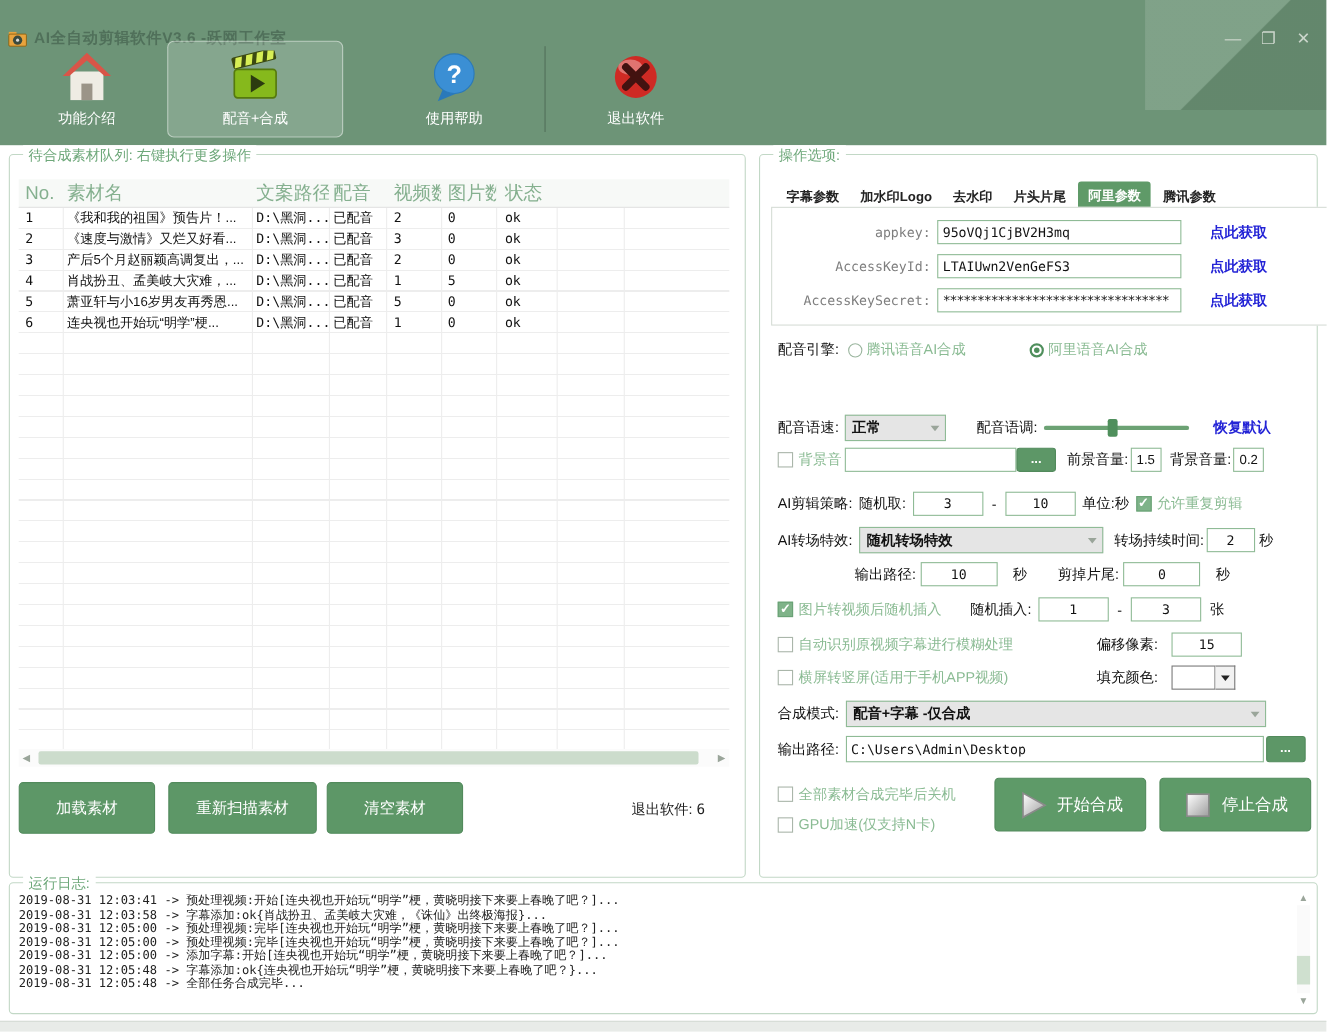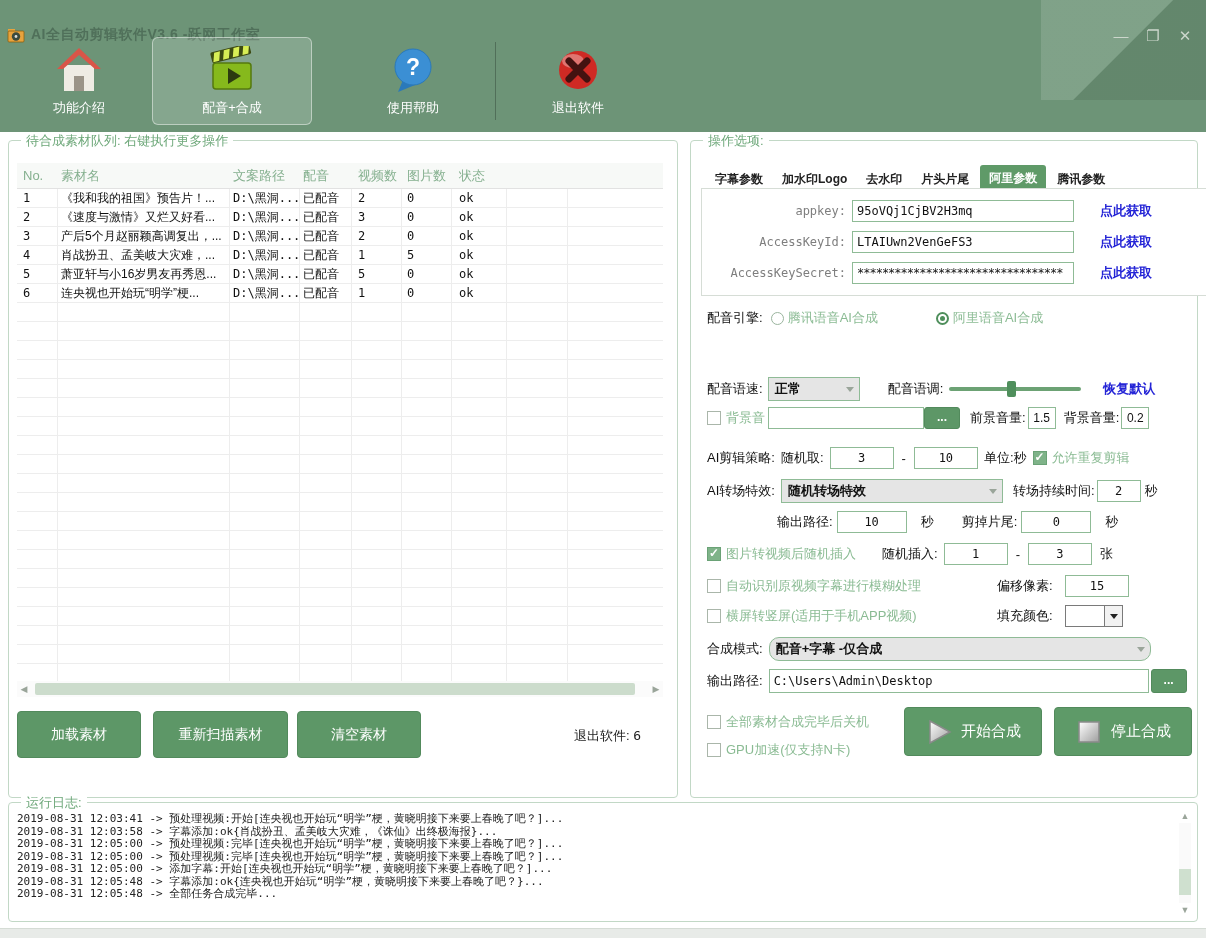"No." .th { font-size: 13px -> 17px }
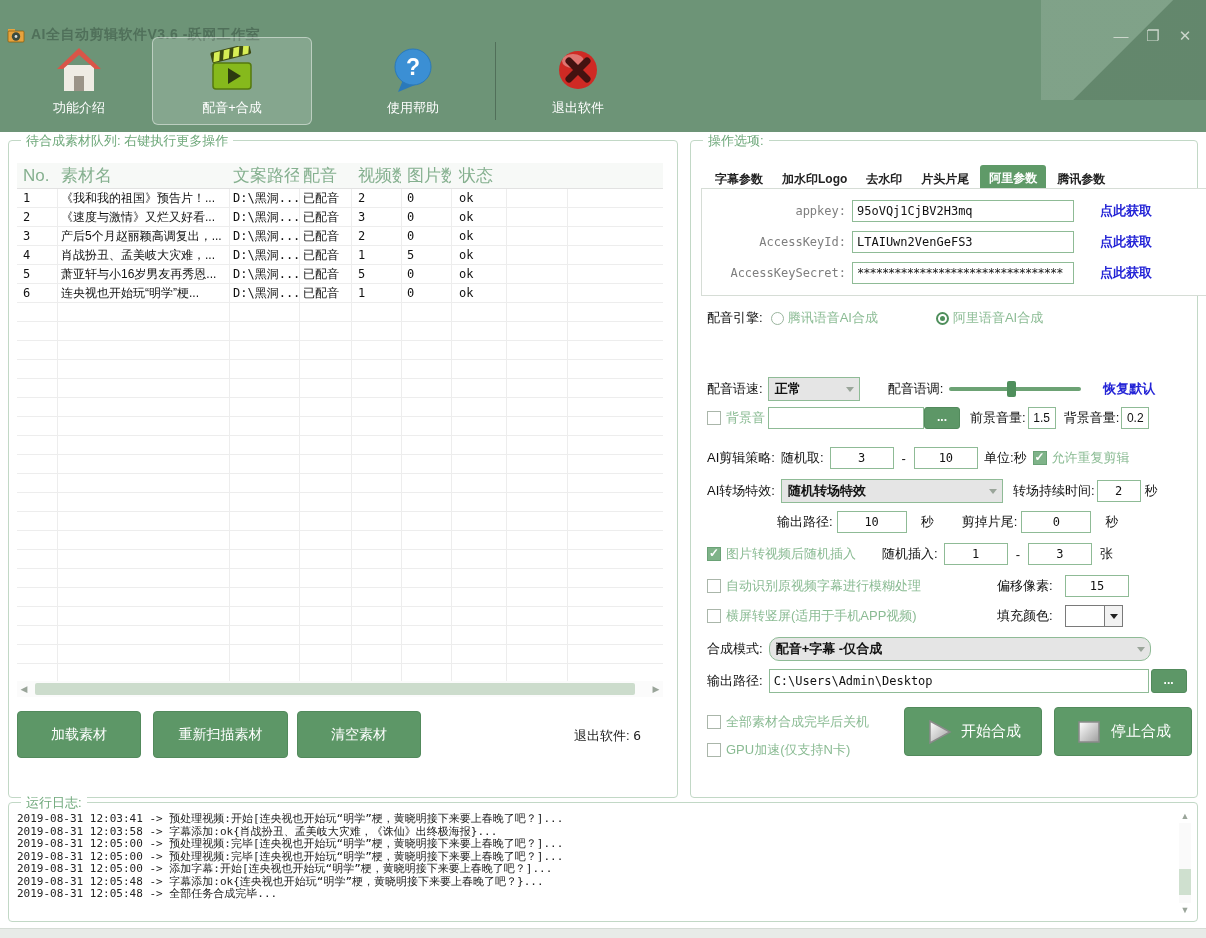"配音+字幕 -仅合成" span.dd { border-radius: 10px -> none }
